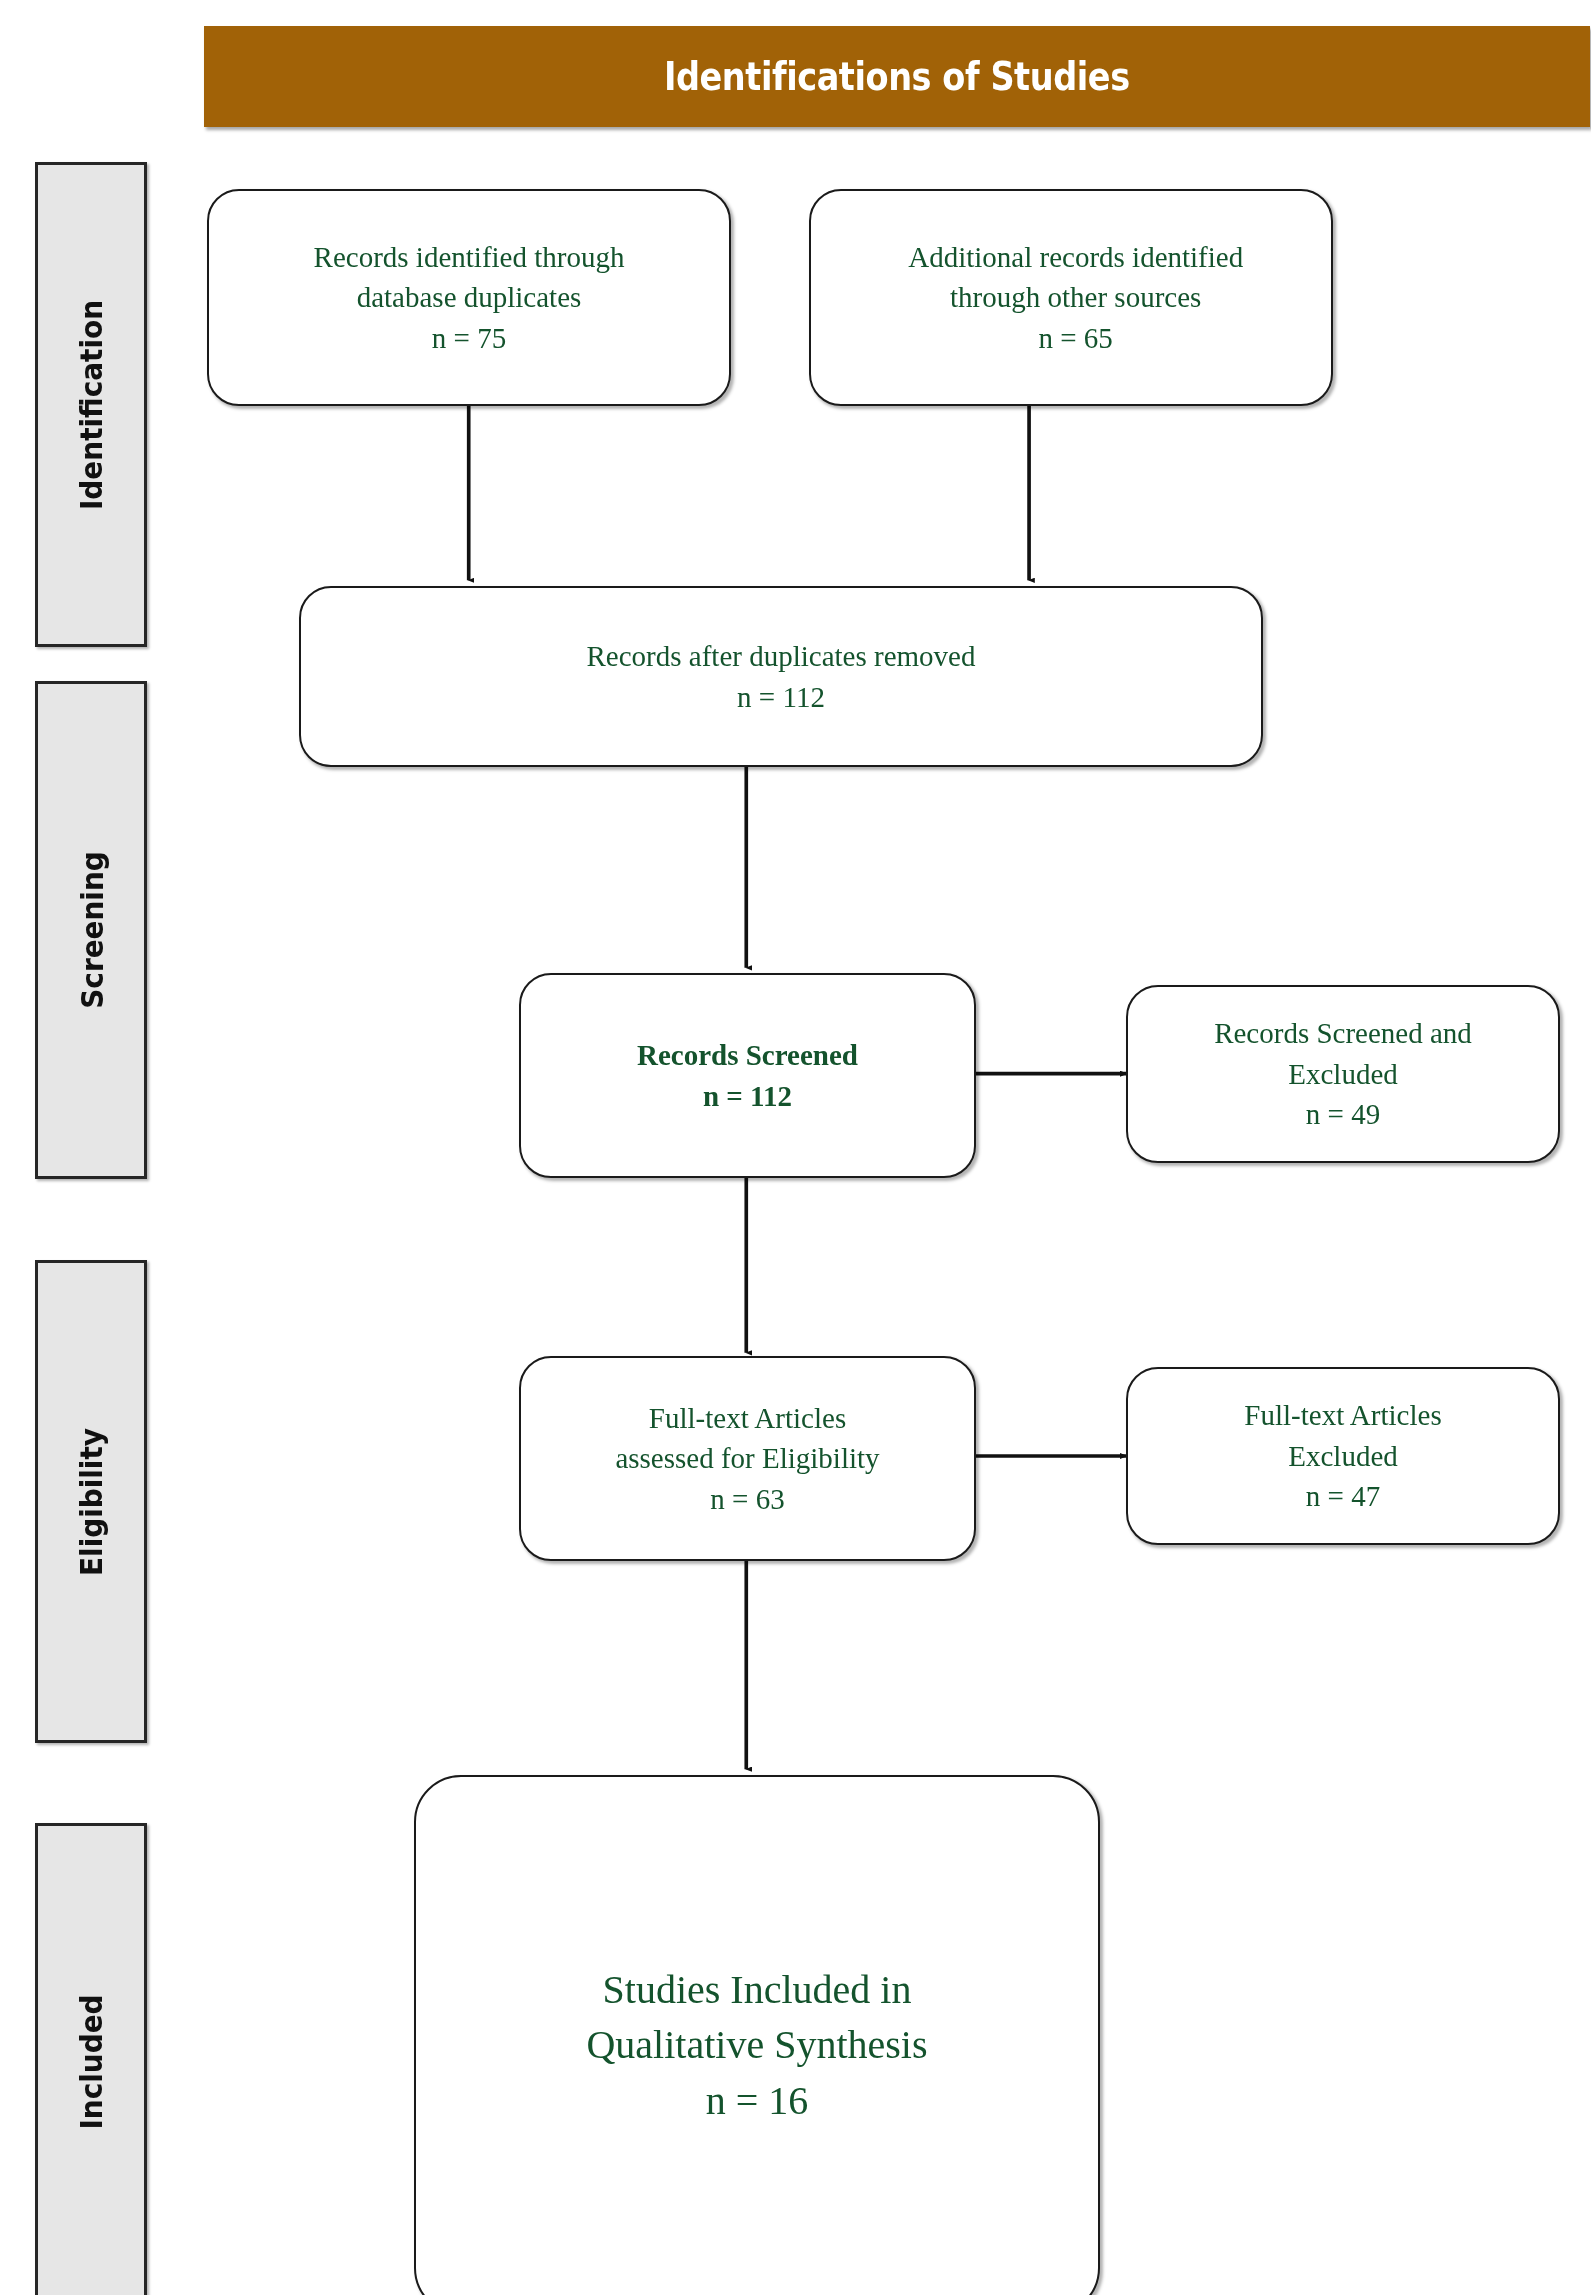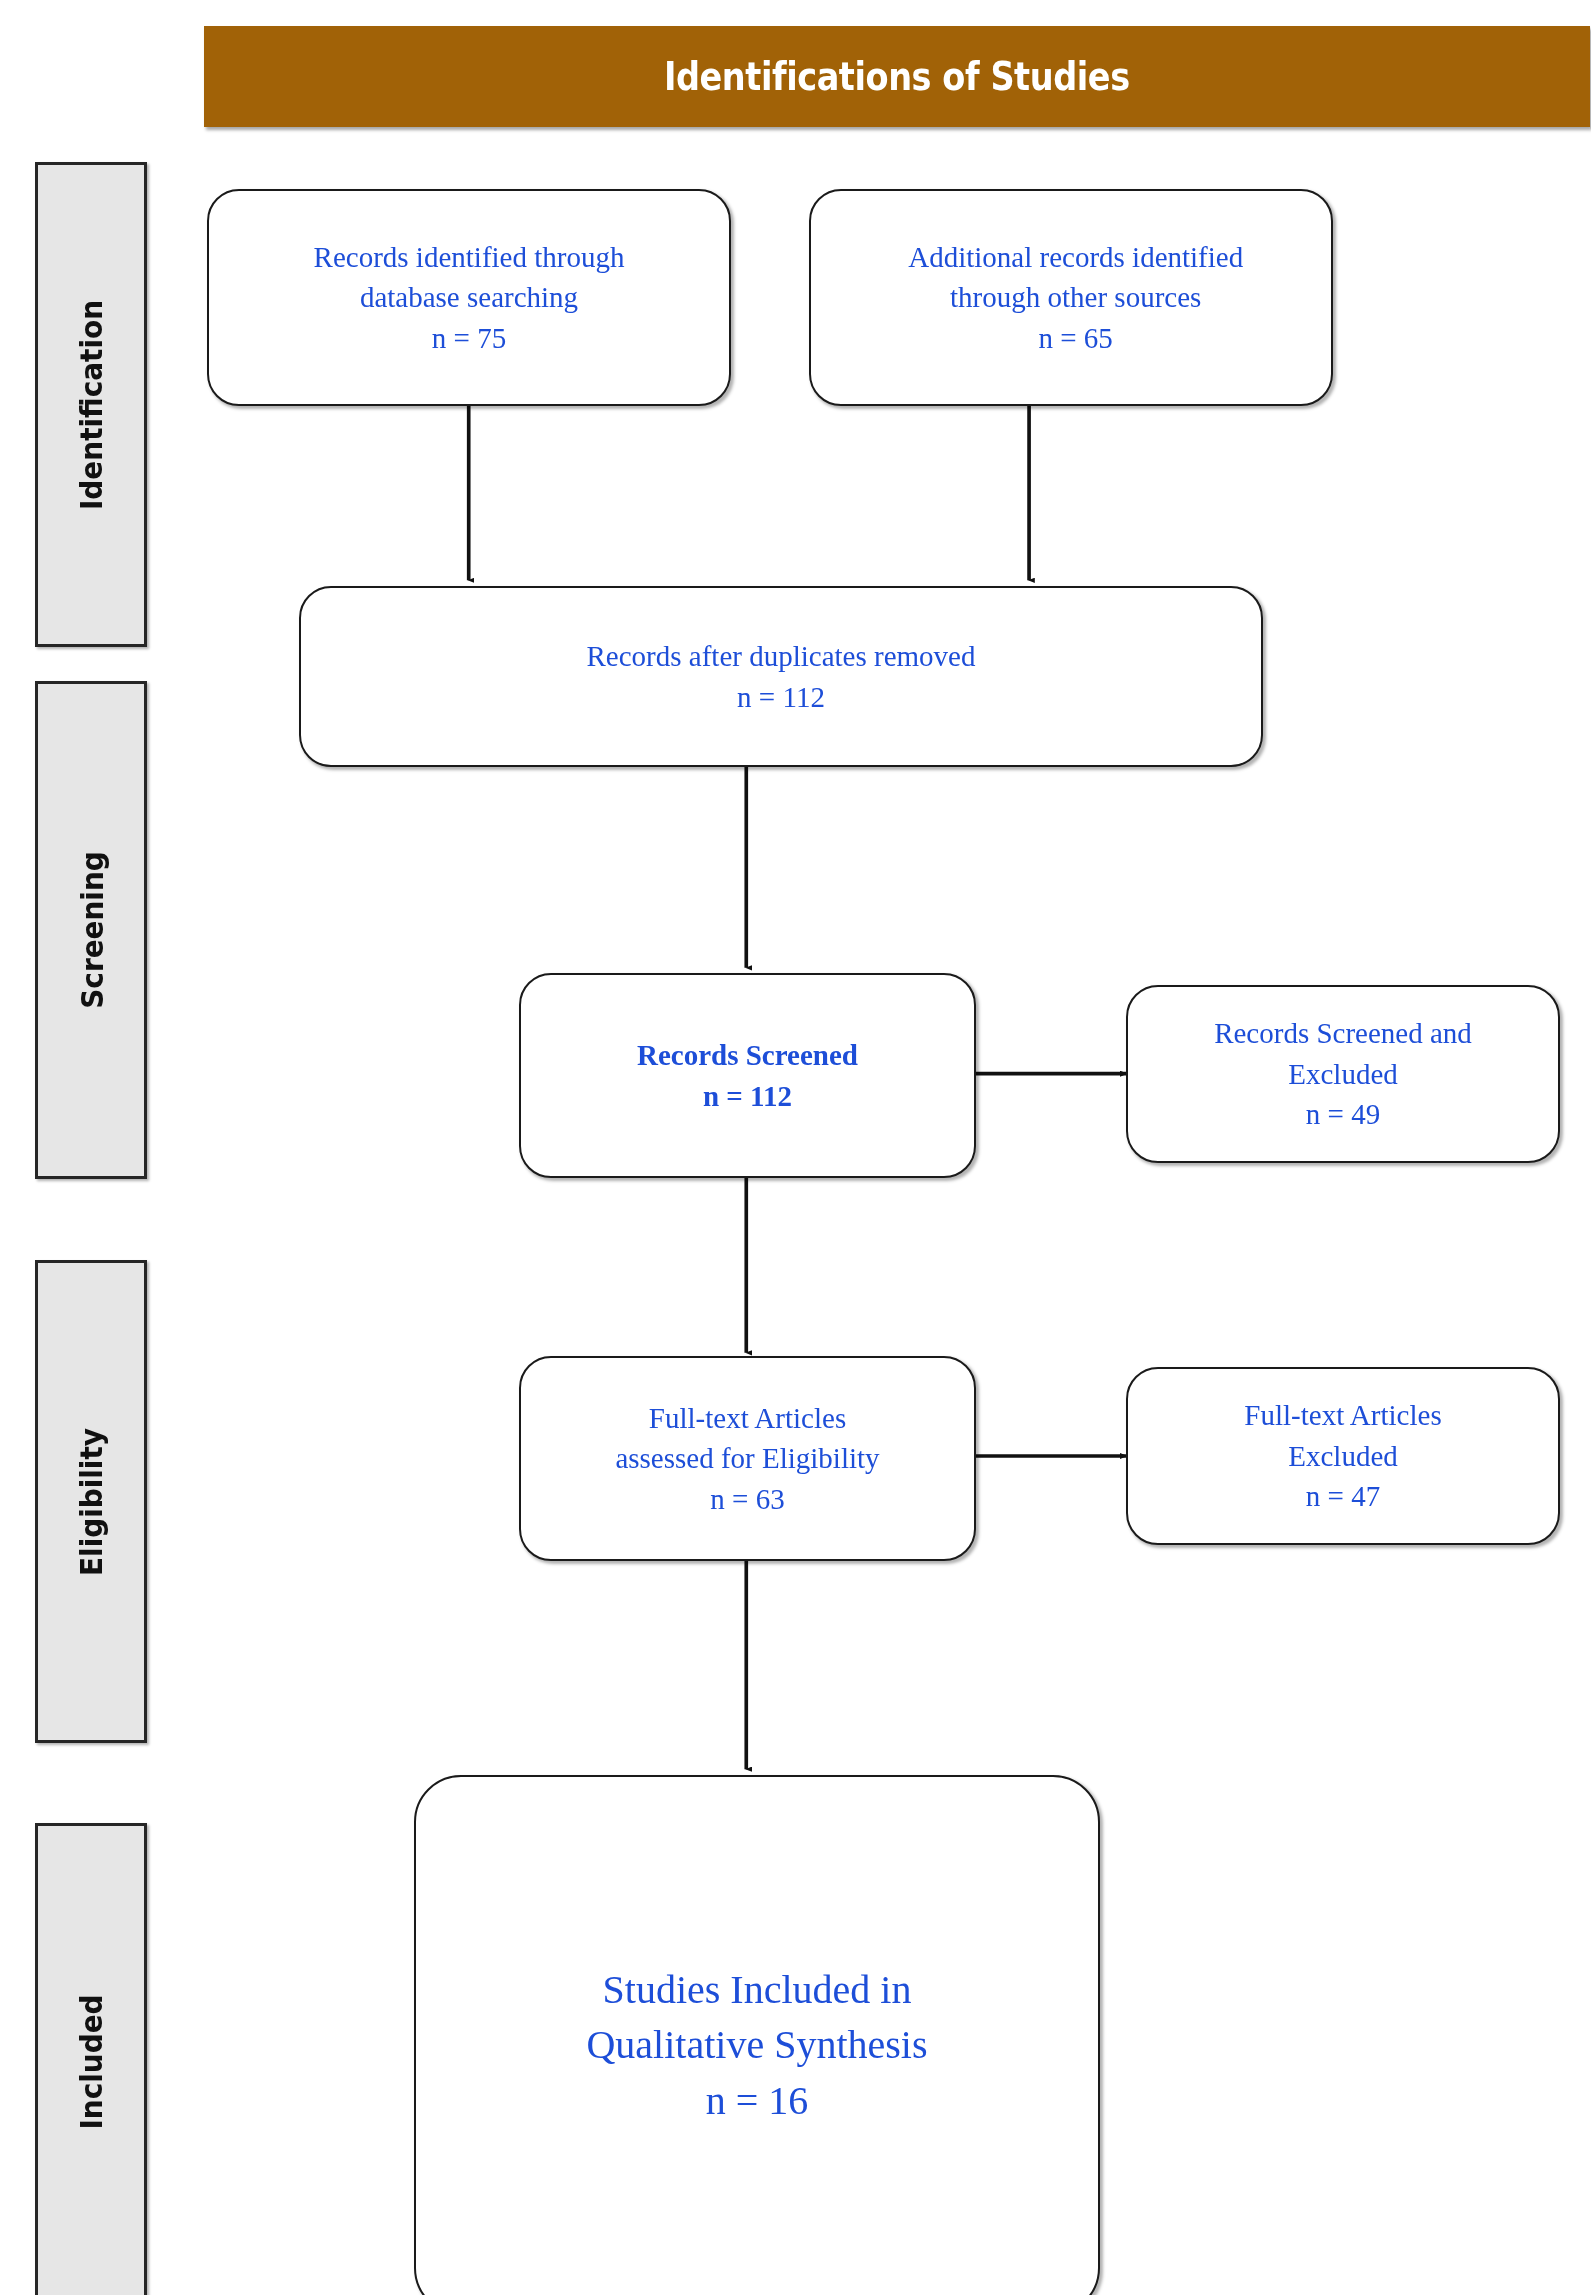"Records identified through" .flow-box .line { color: #1d4ed8 -> #14532d }
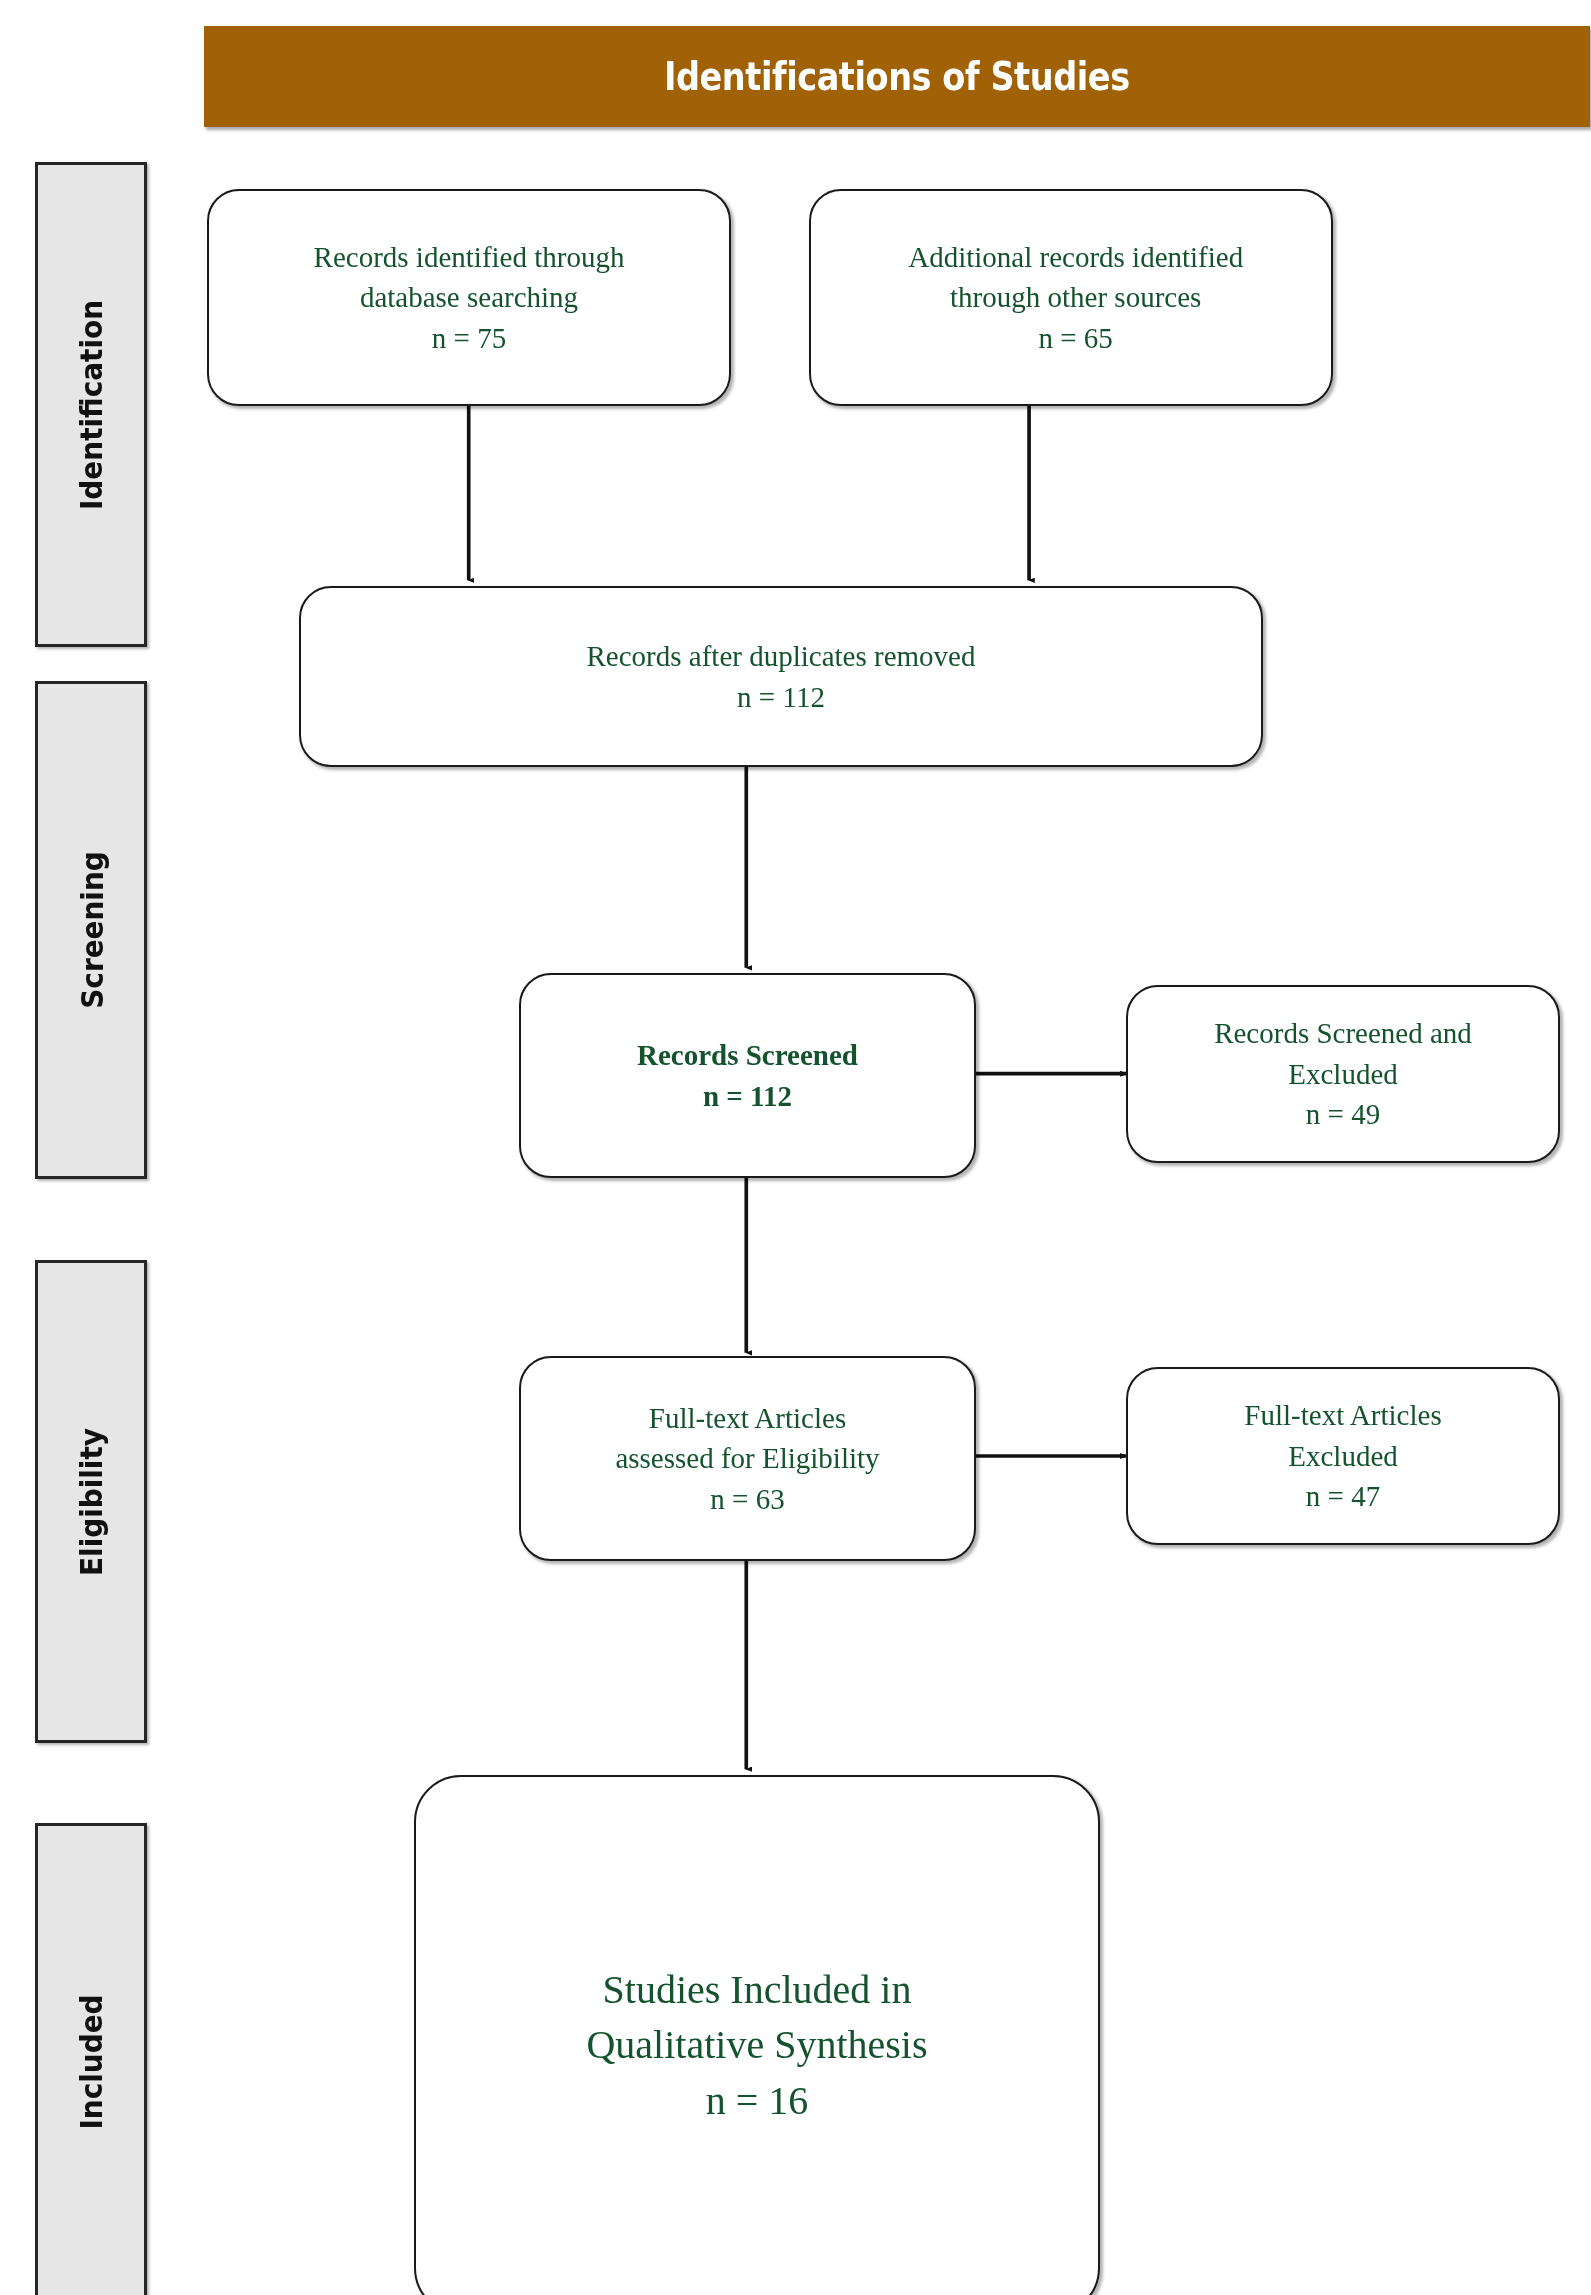"database searching" span.line { text: searching -> duplicates }
